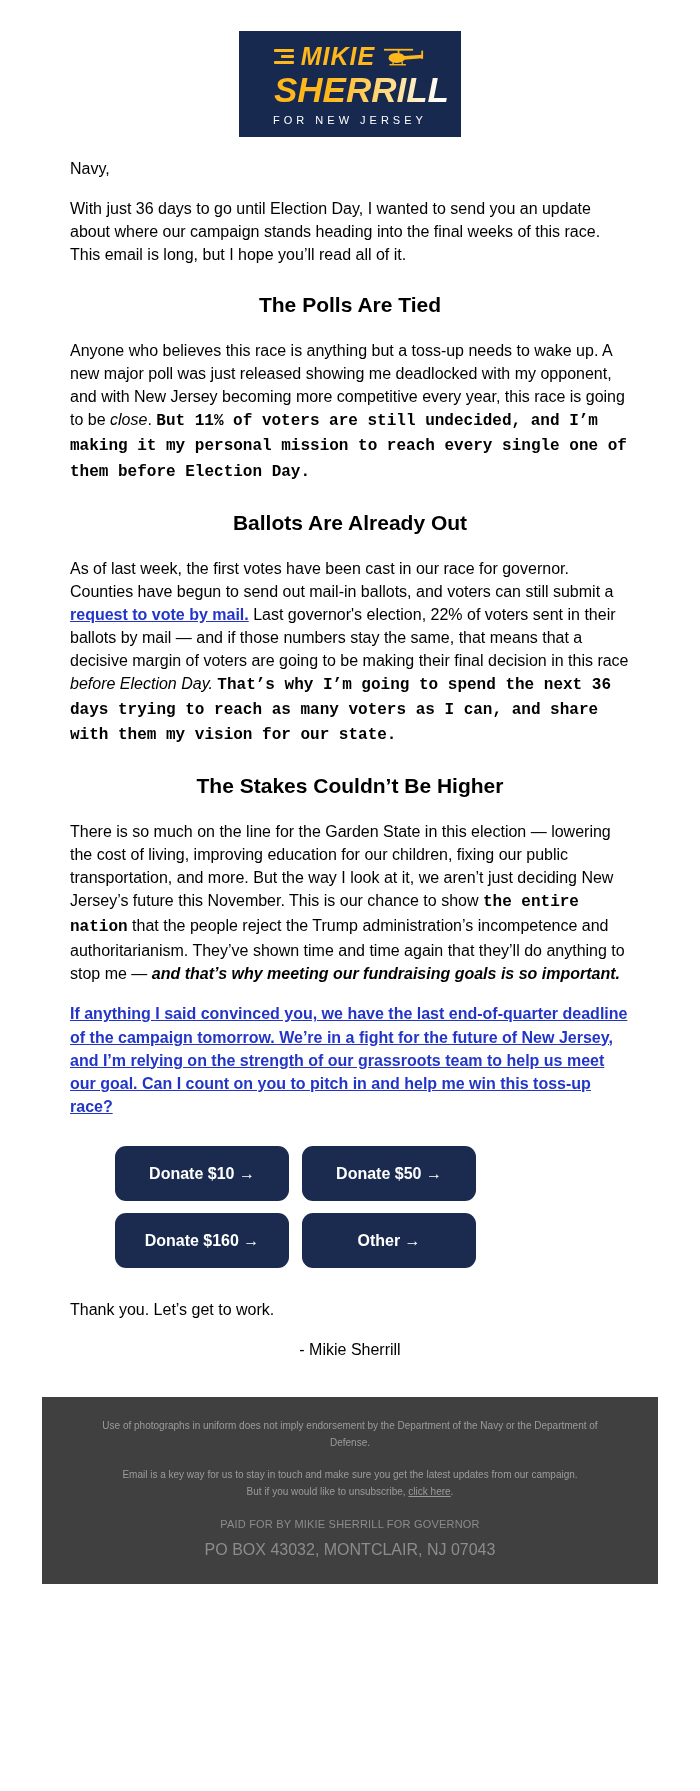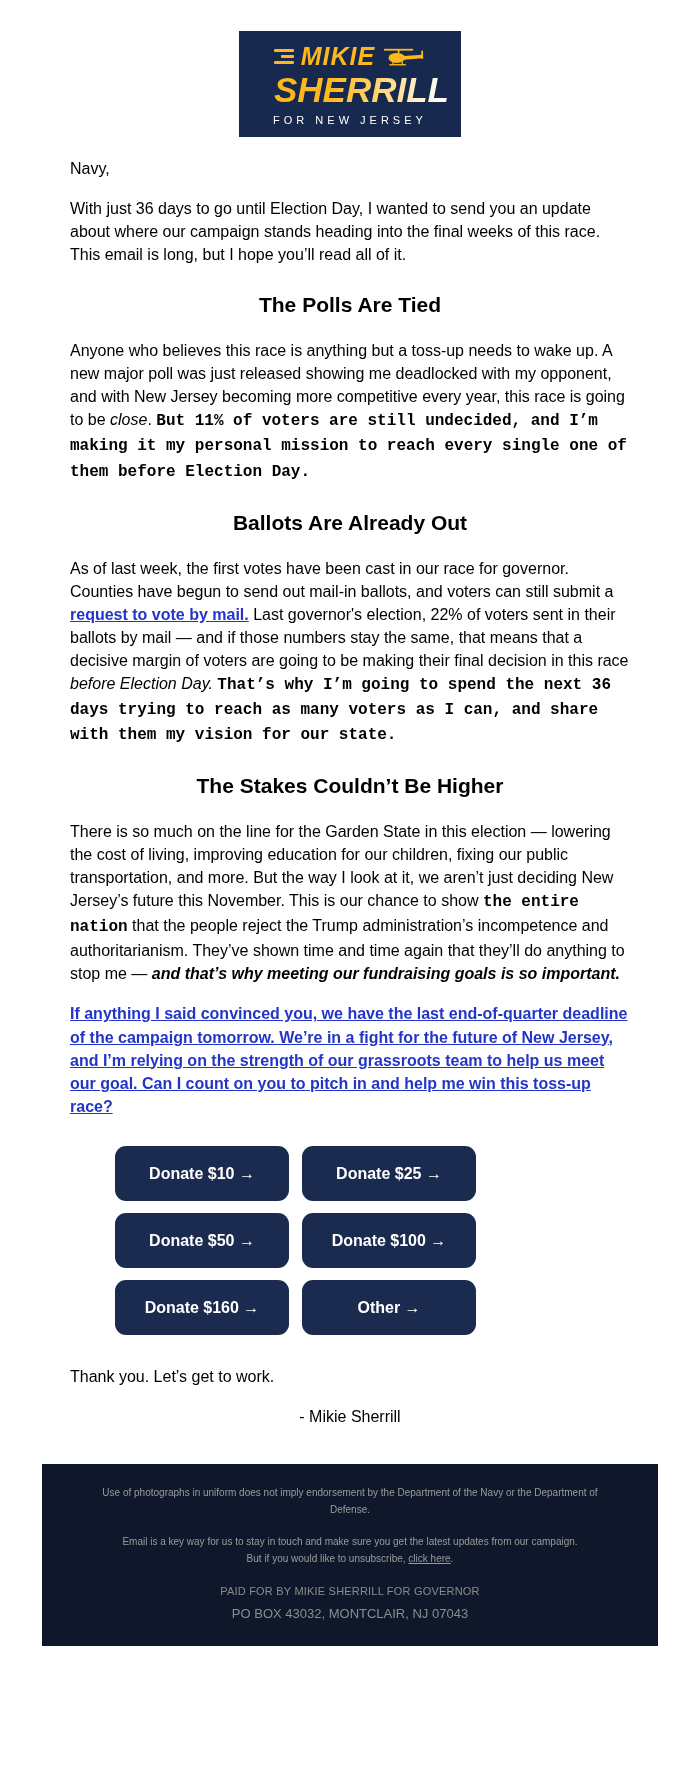"Donate $25 →" a.btn { html: <a>Donate $25 →</a> -> none }
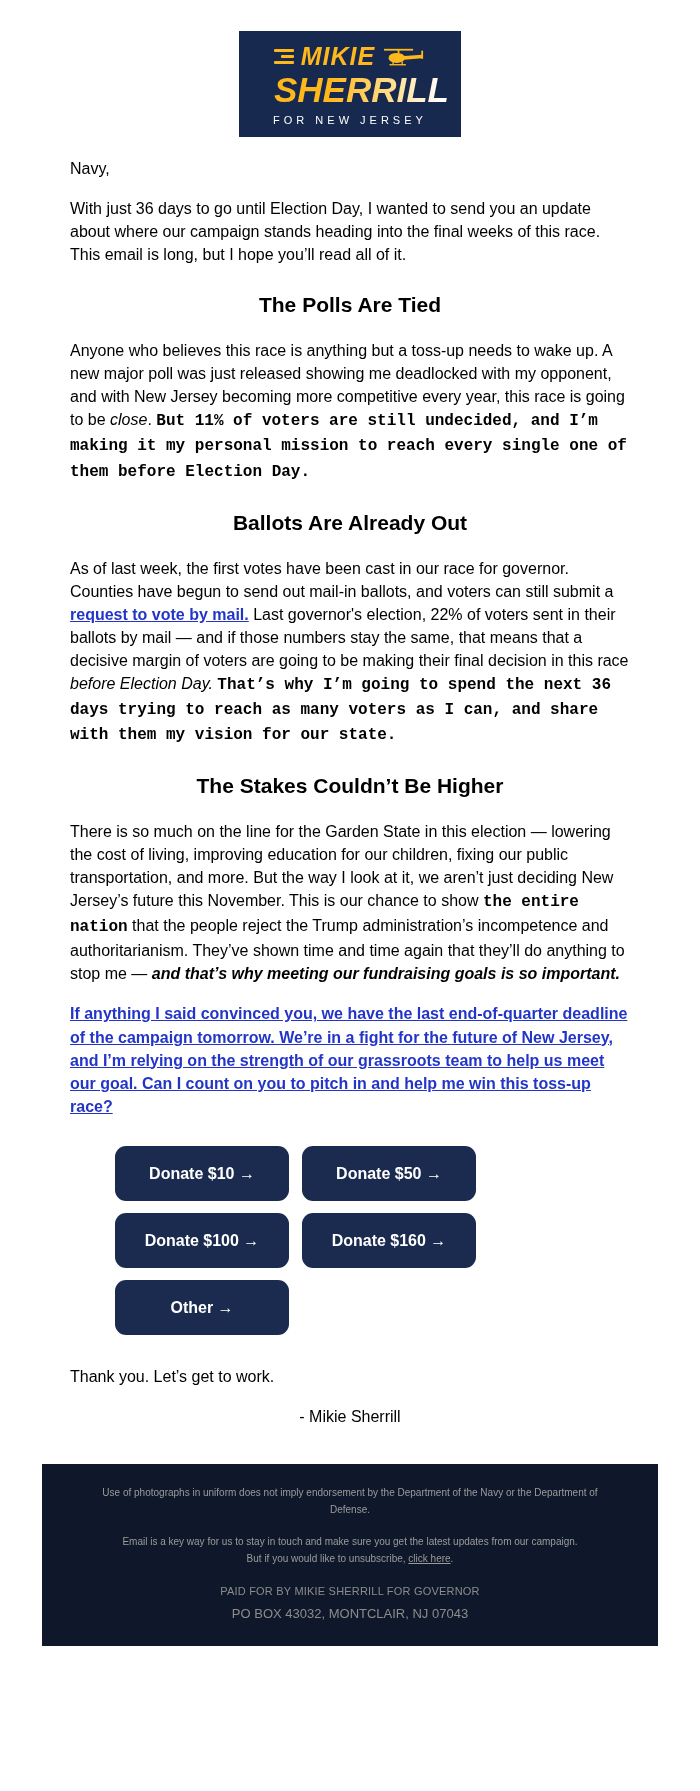"Donate $100 →" a.btn { html: <a>Donate $100 →</a> -> none }
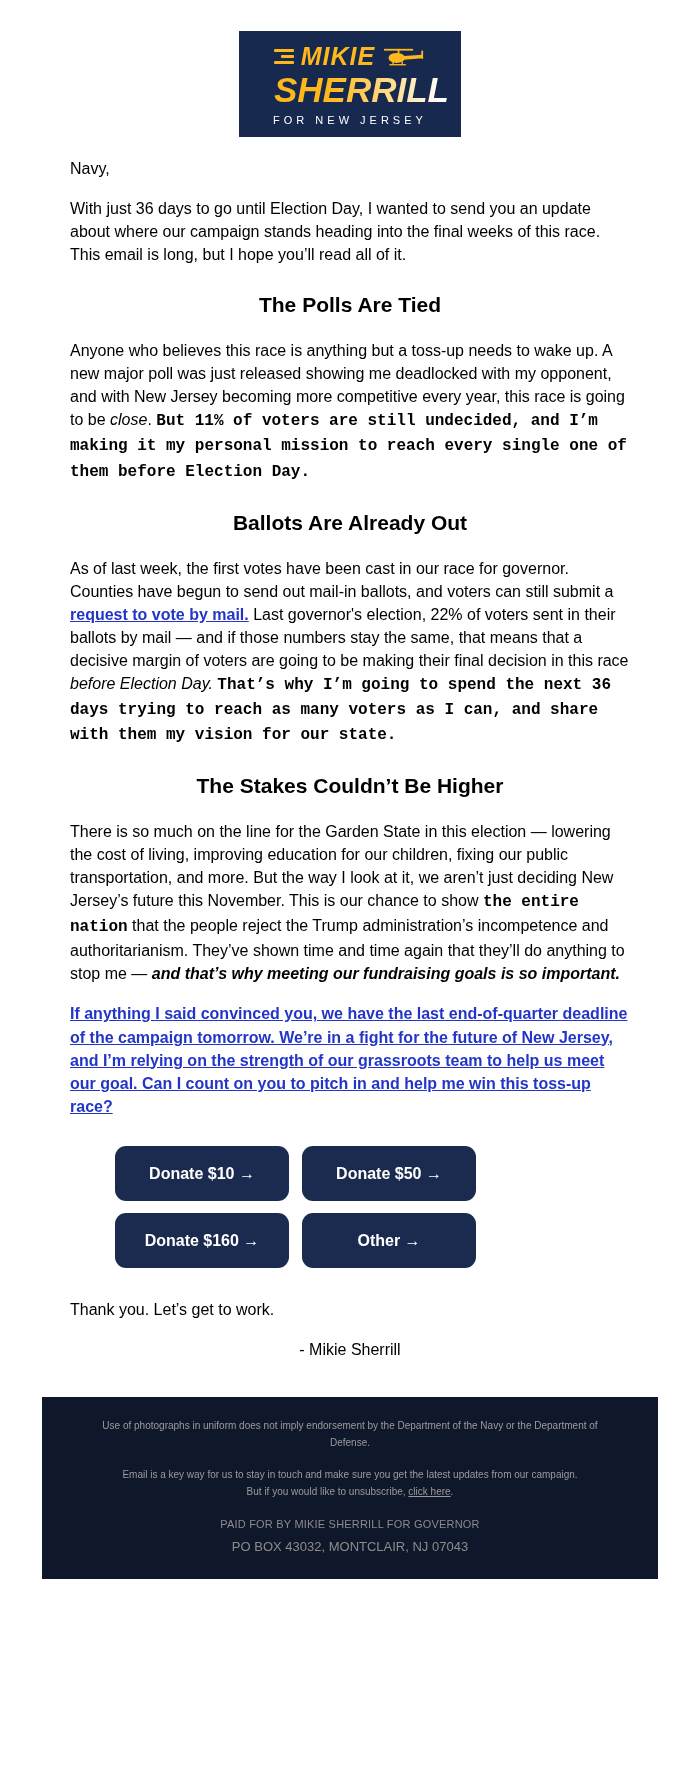"Use of photographs in uniform" .footer { background: #0f172a -> #404040 }
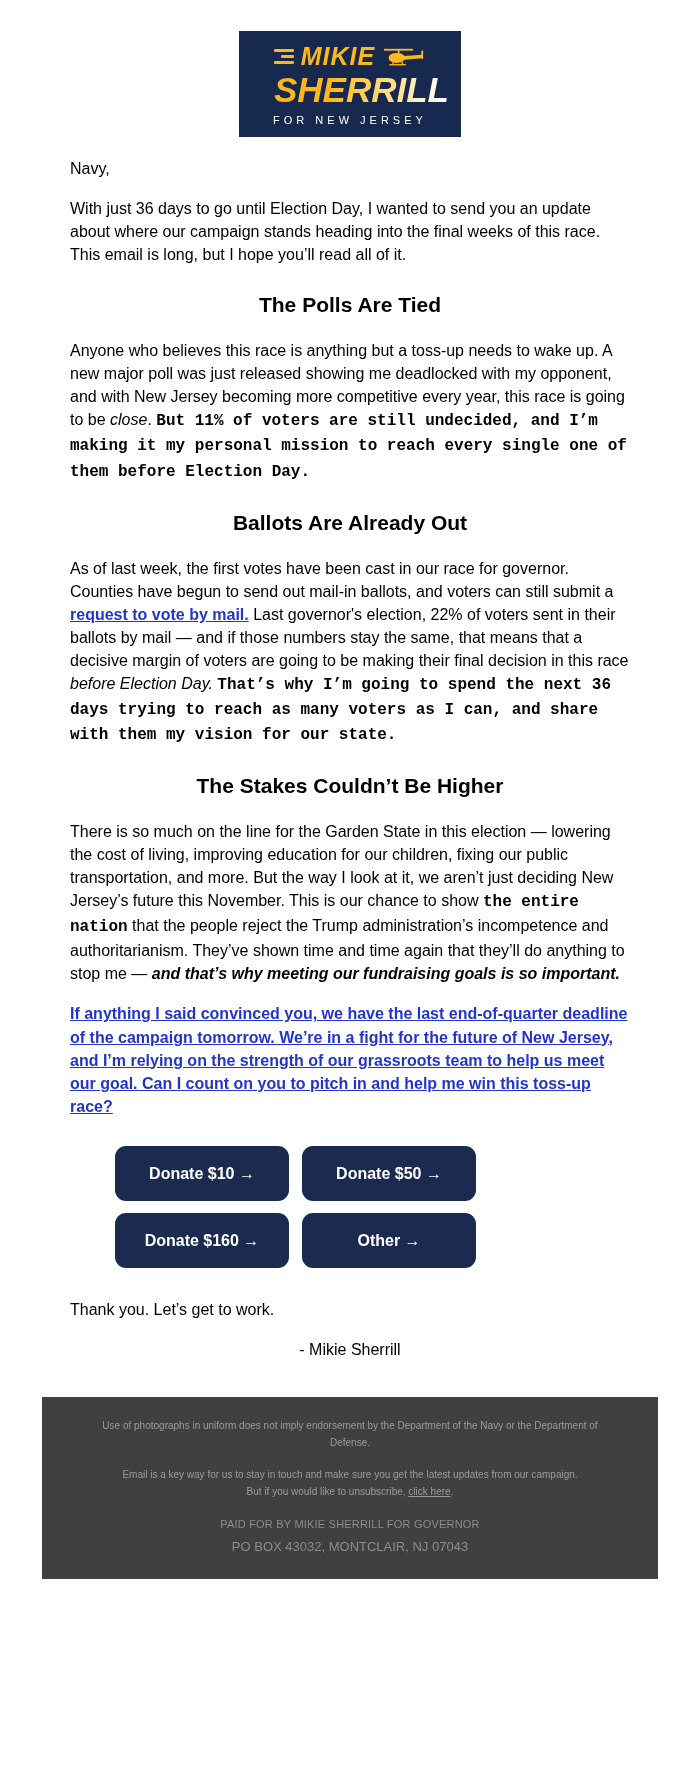"PO BOX 43032, MONTCLAIR, NJ" .footer .addr { font-size: 13px -> 16px }
